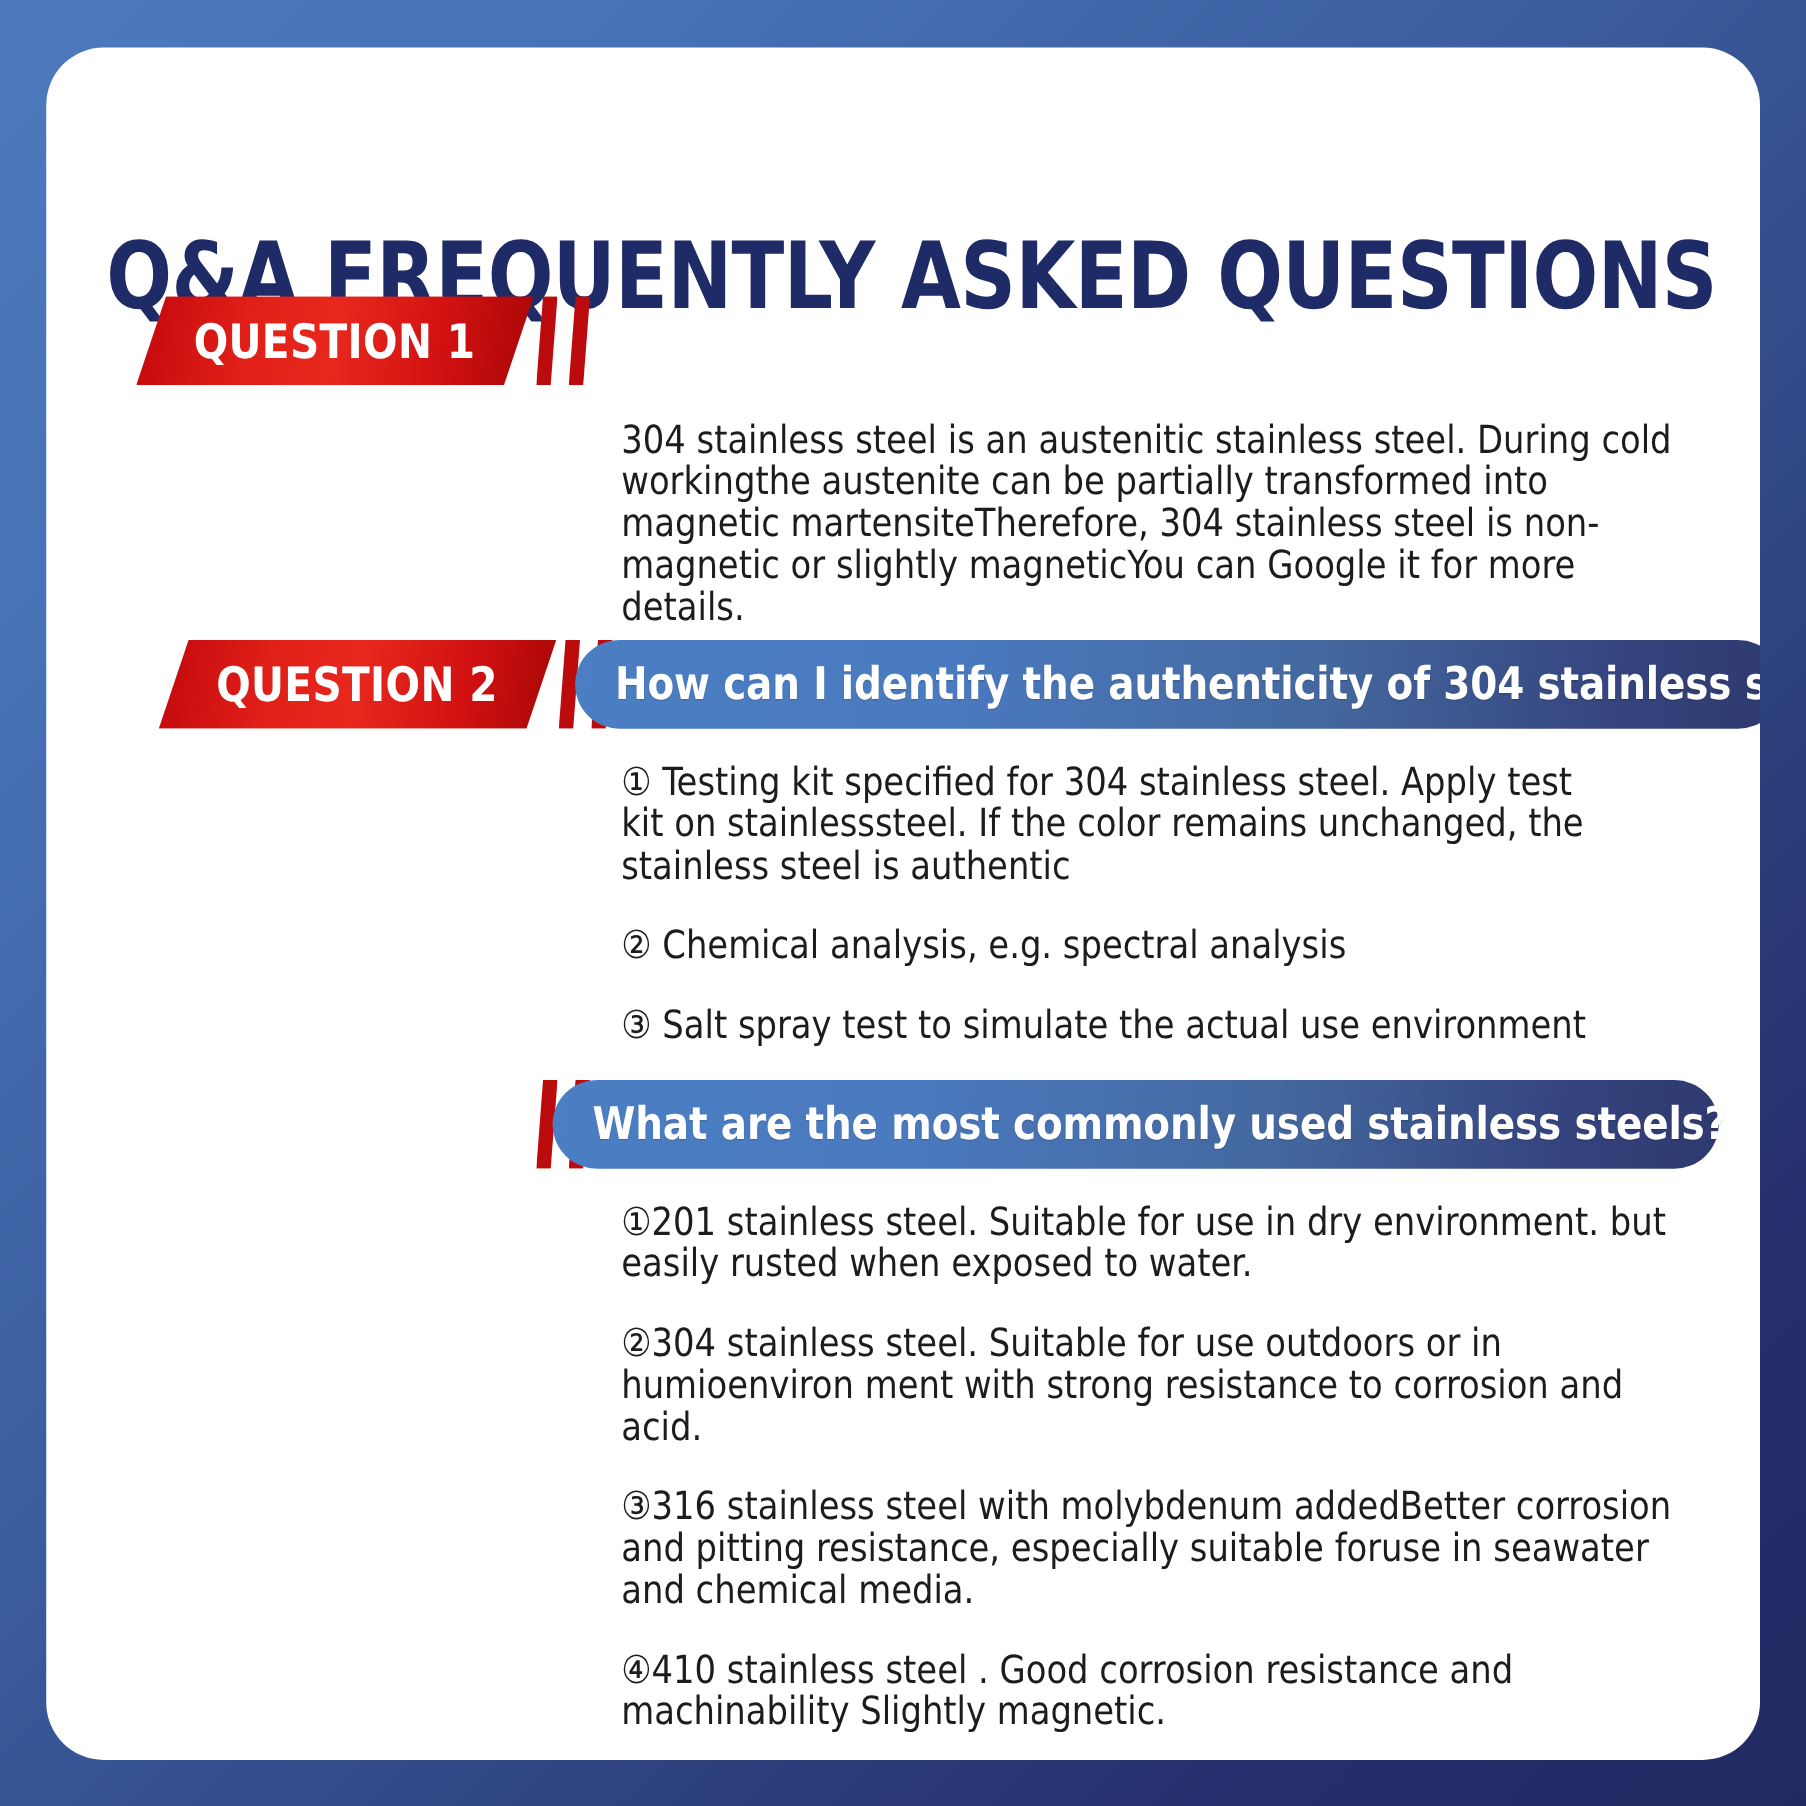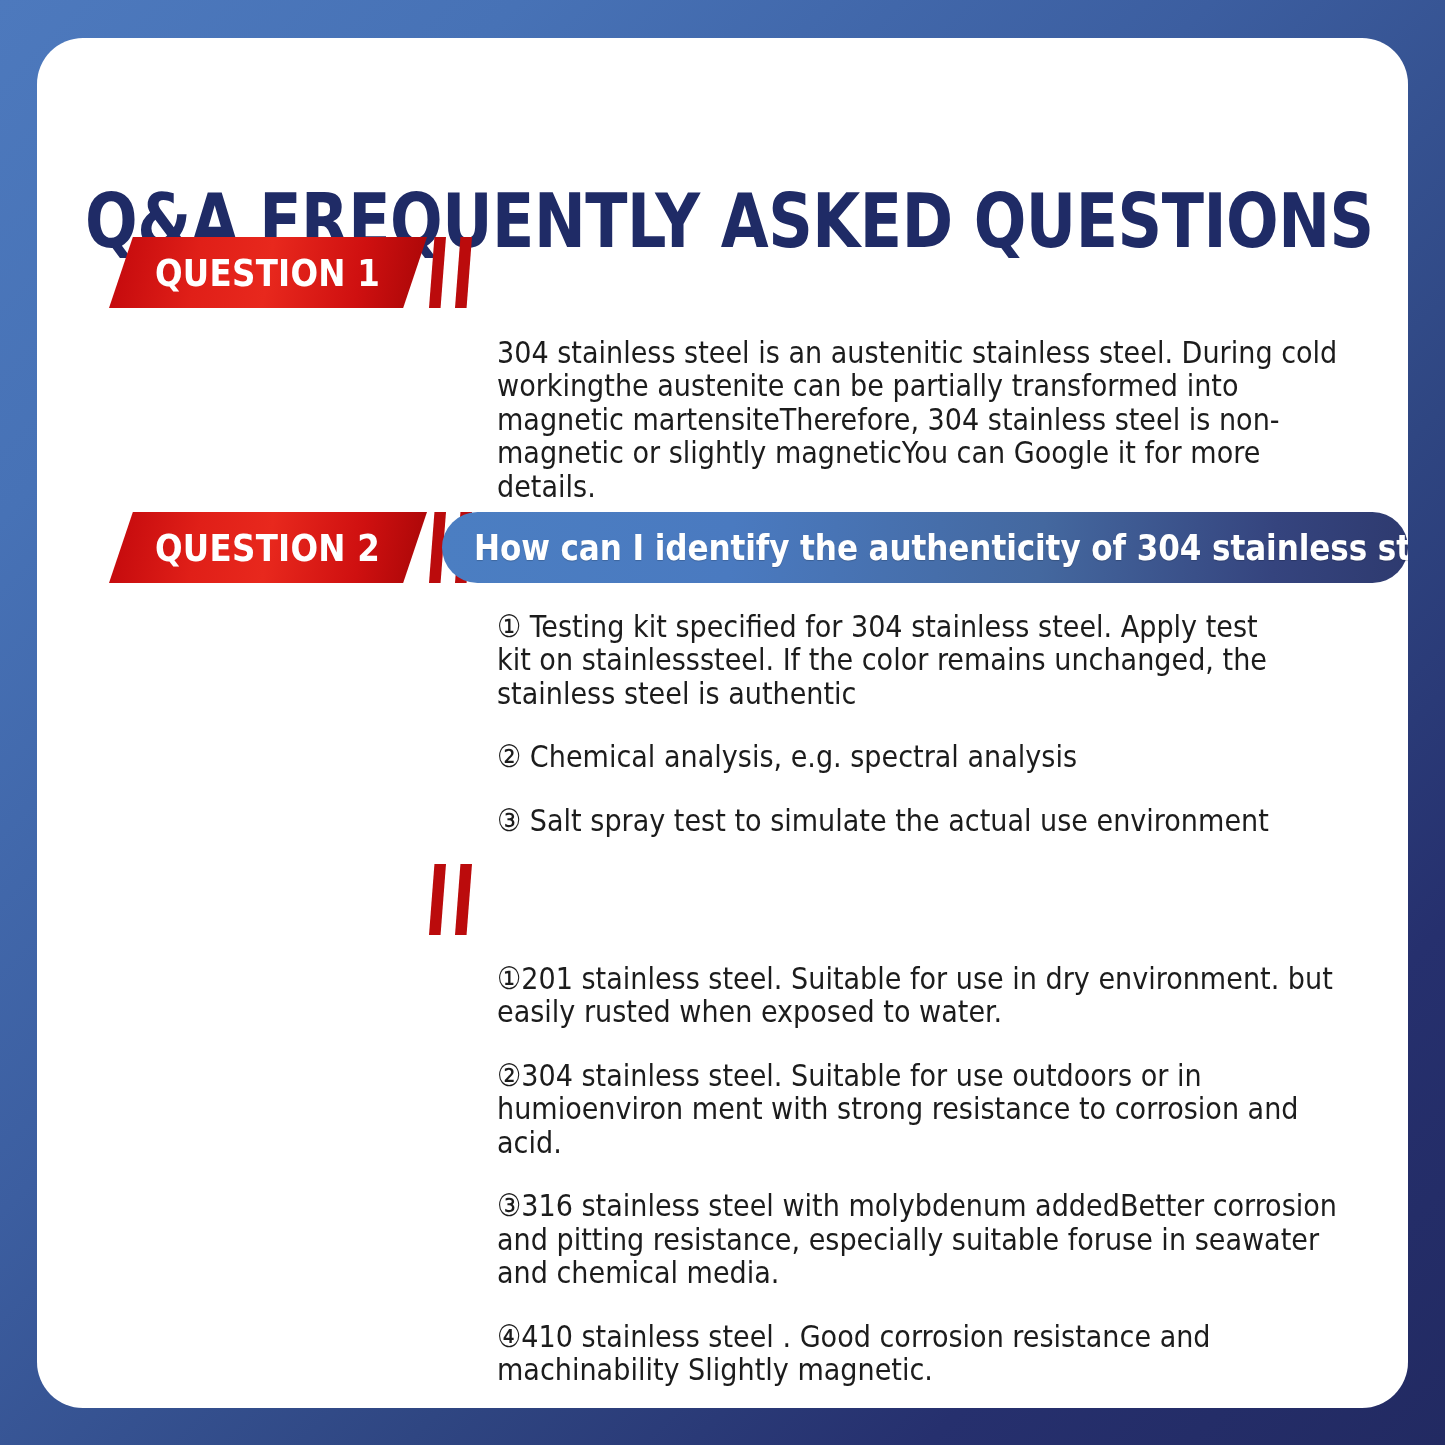"QUESTION 2" div.faq-block { padding-left: none -> 18px }
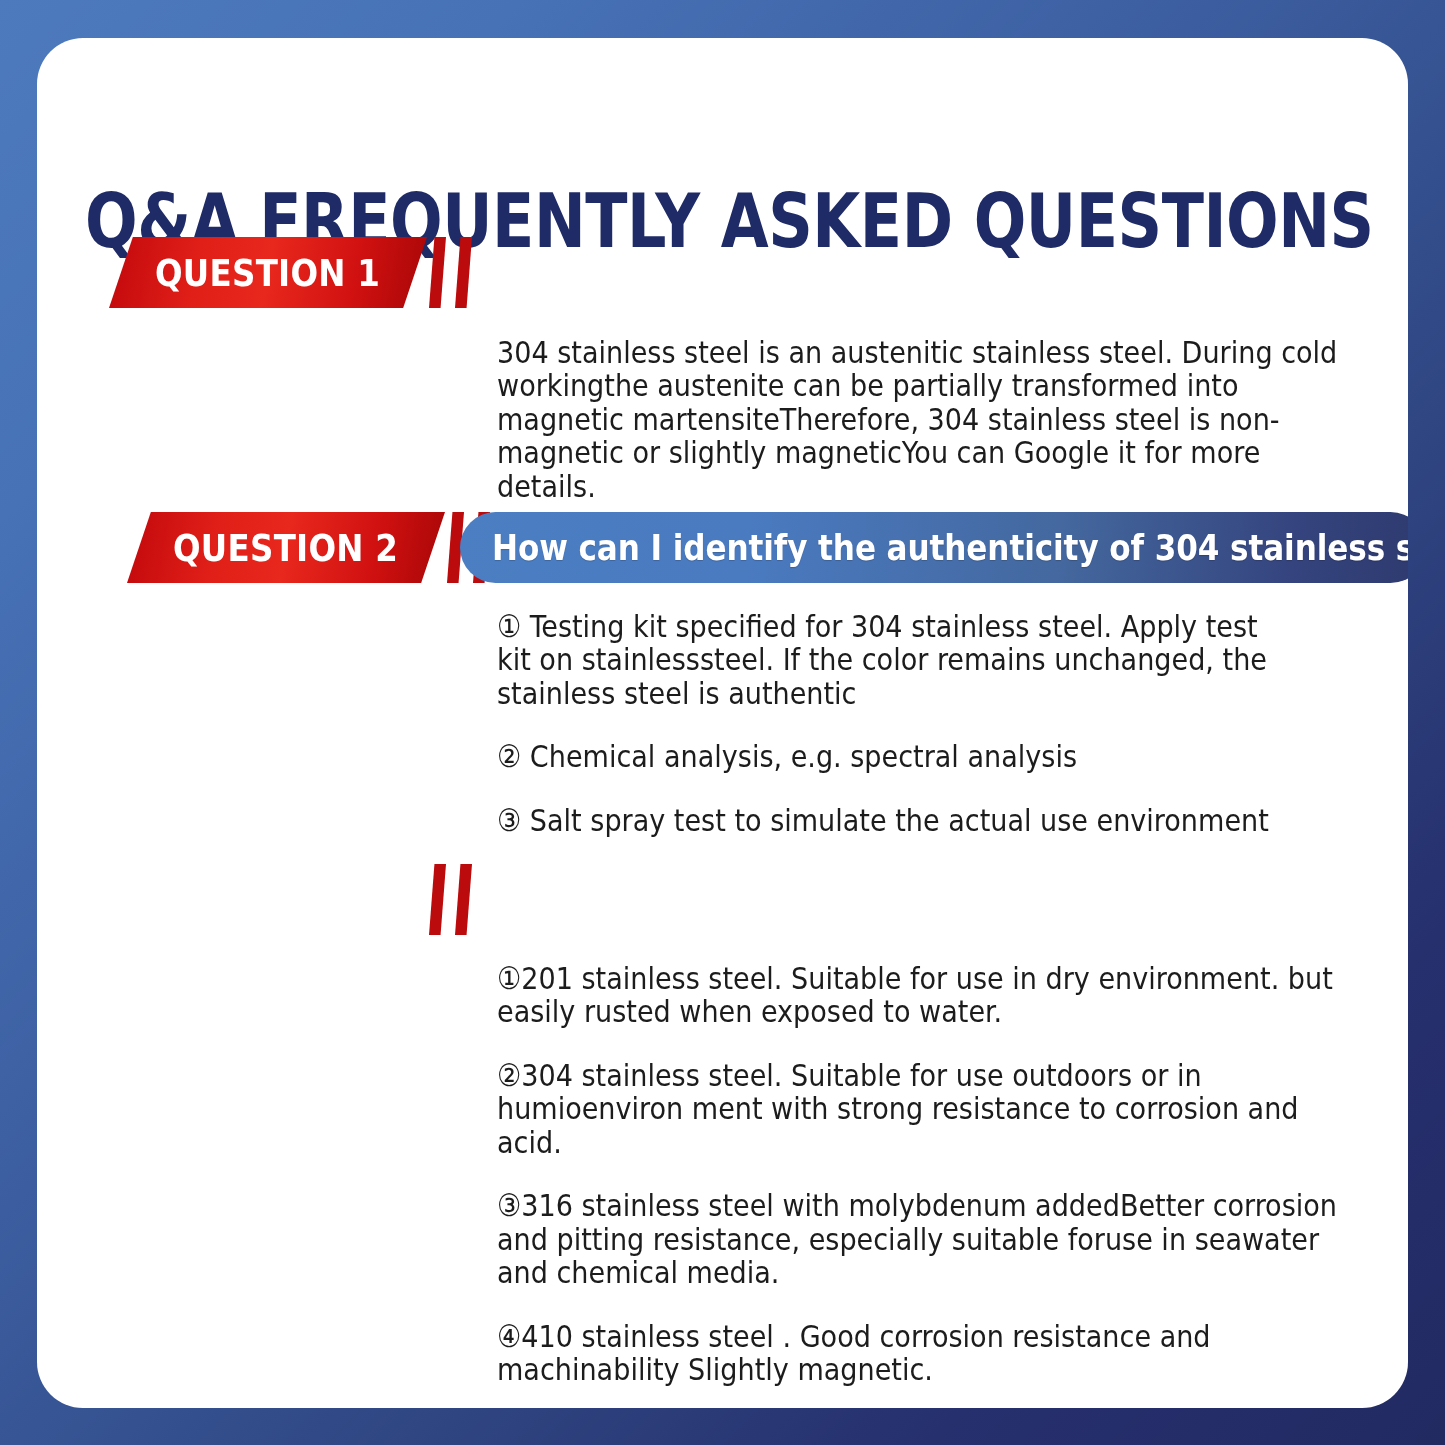"What are the most commonly" div.q-pill { html: none -> <div> <span>What are the most commonly used stainless steels?</span> </div> }
